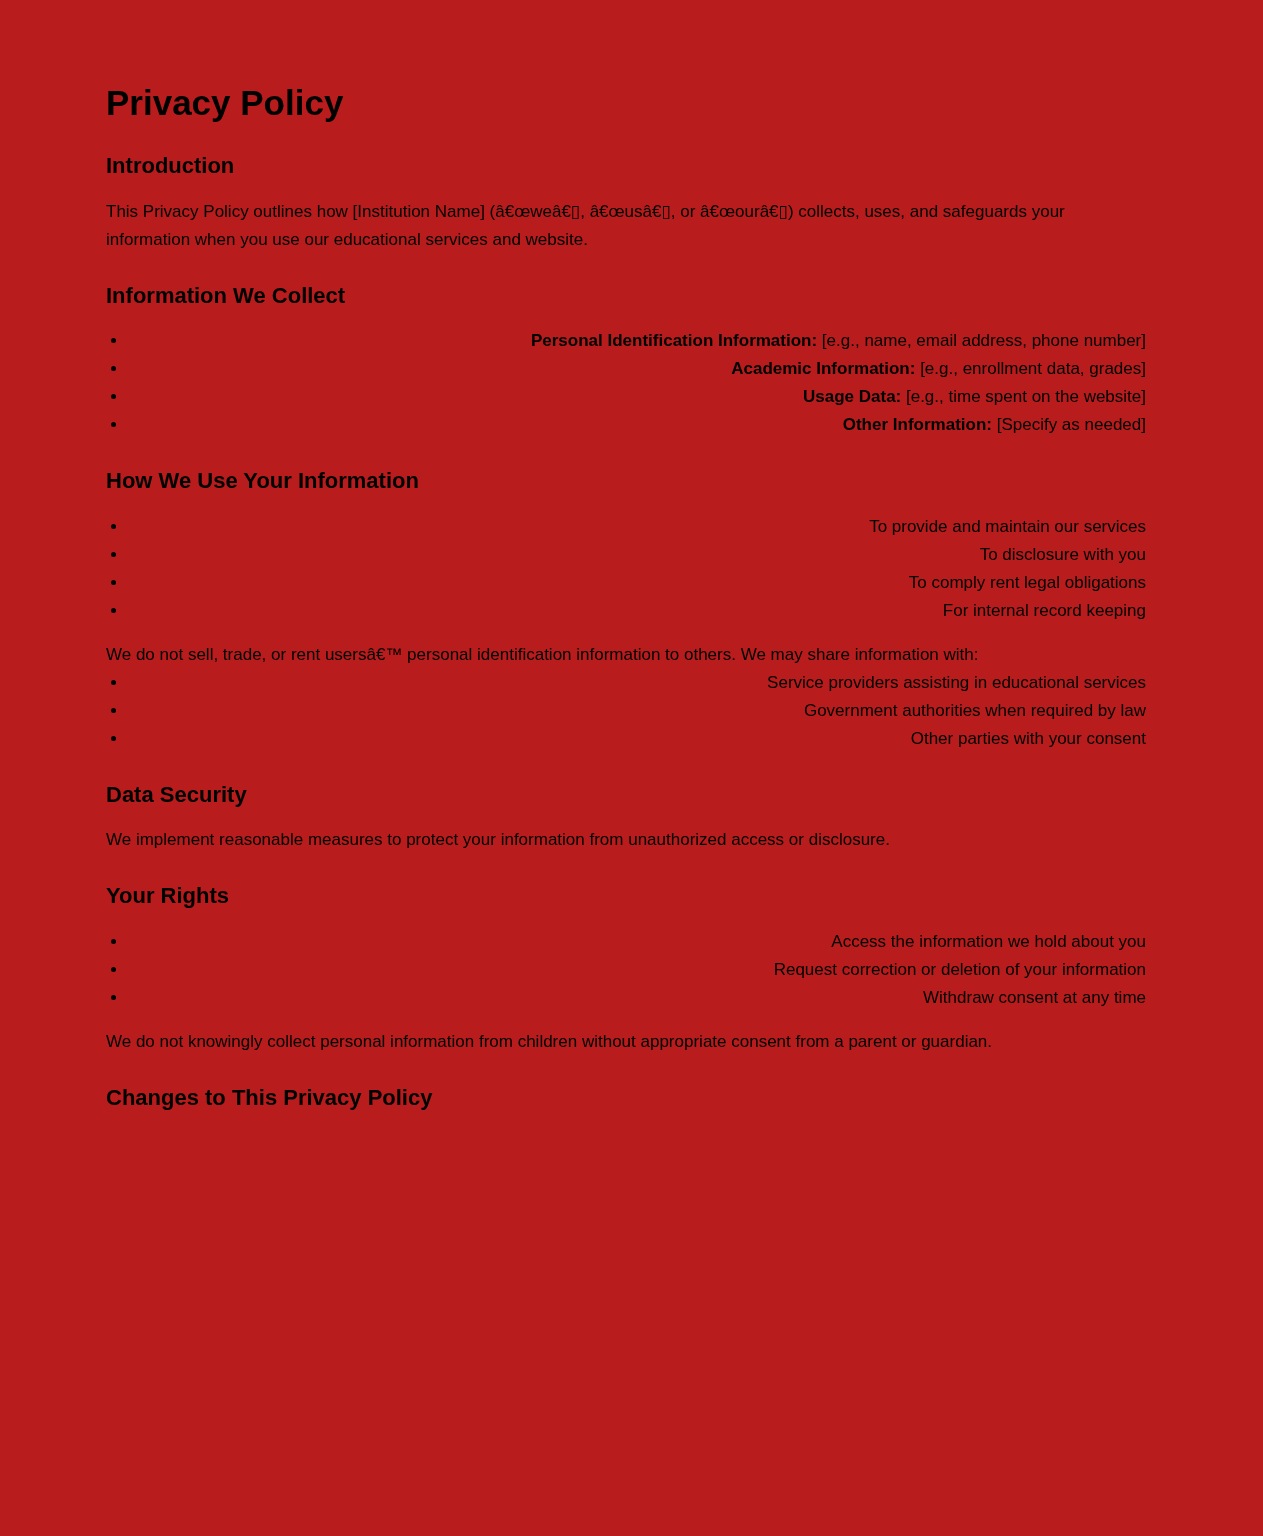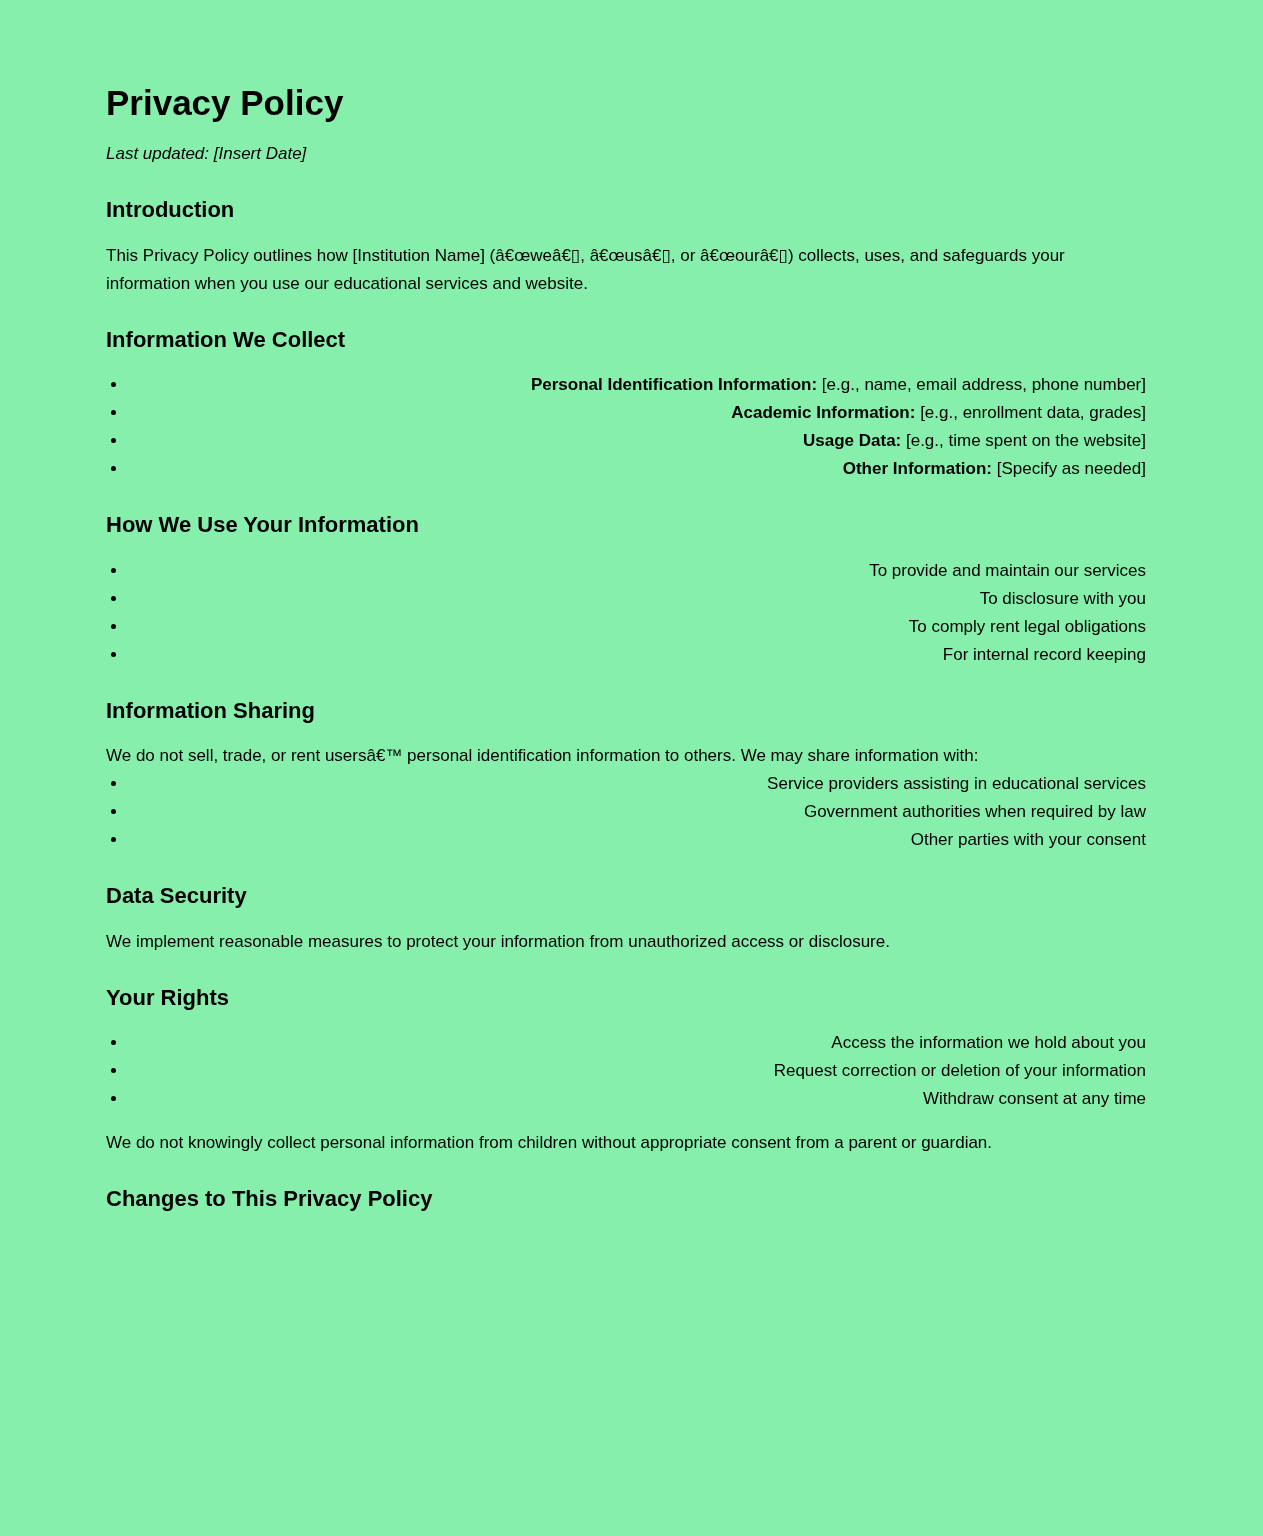"Privacy Policy" .page { background: #86efac -> #b91c1c }
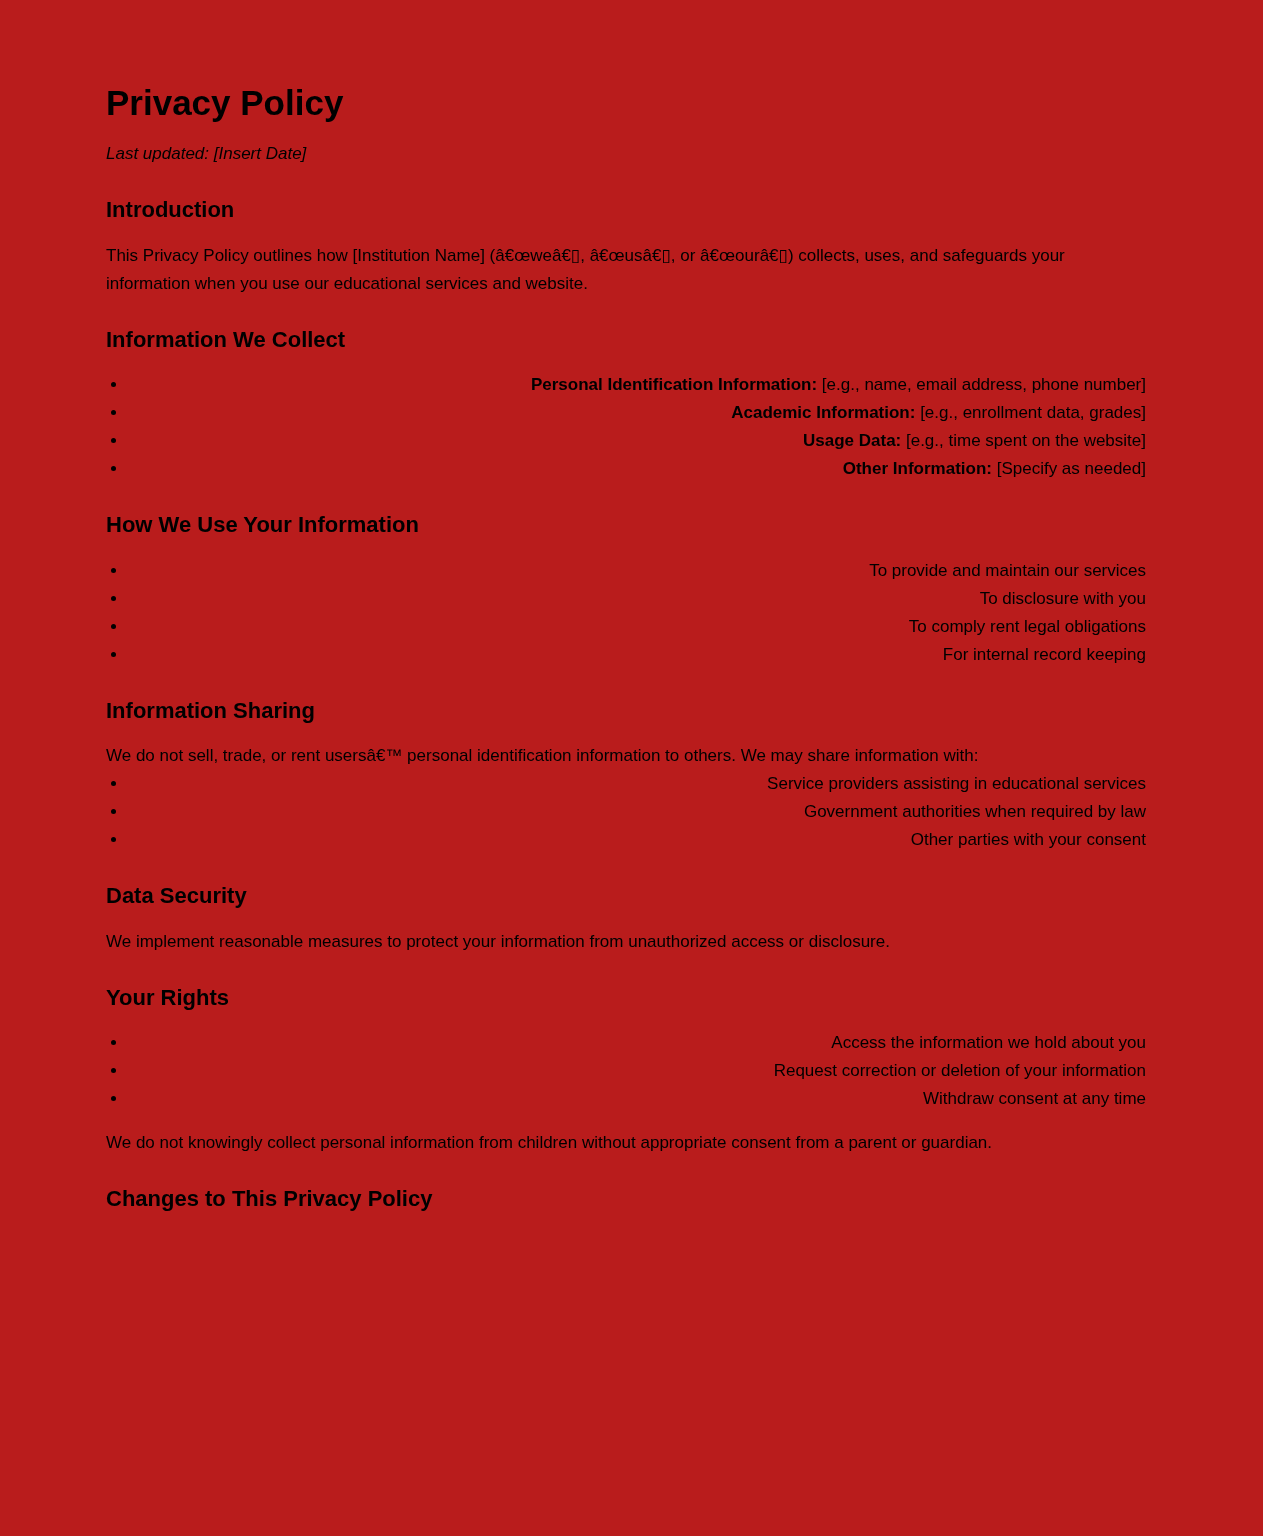"Last updated: [Insert Date]" p.last-updated { html: <p>Last updated: [Insert Date]</p> -> none }
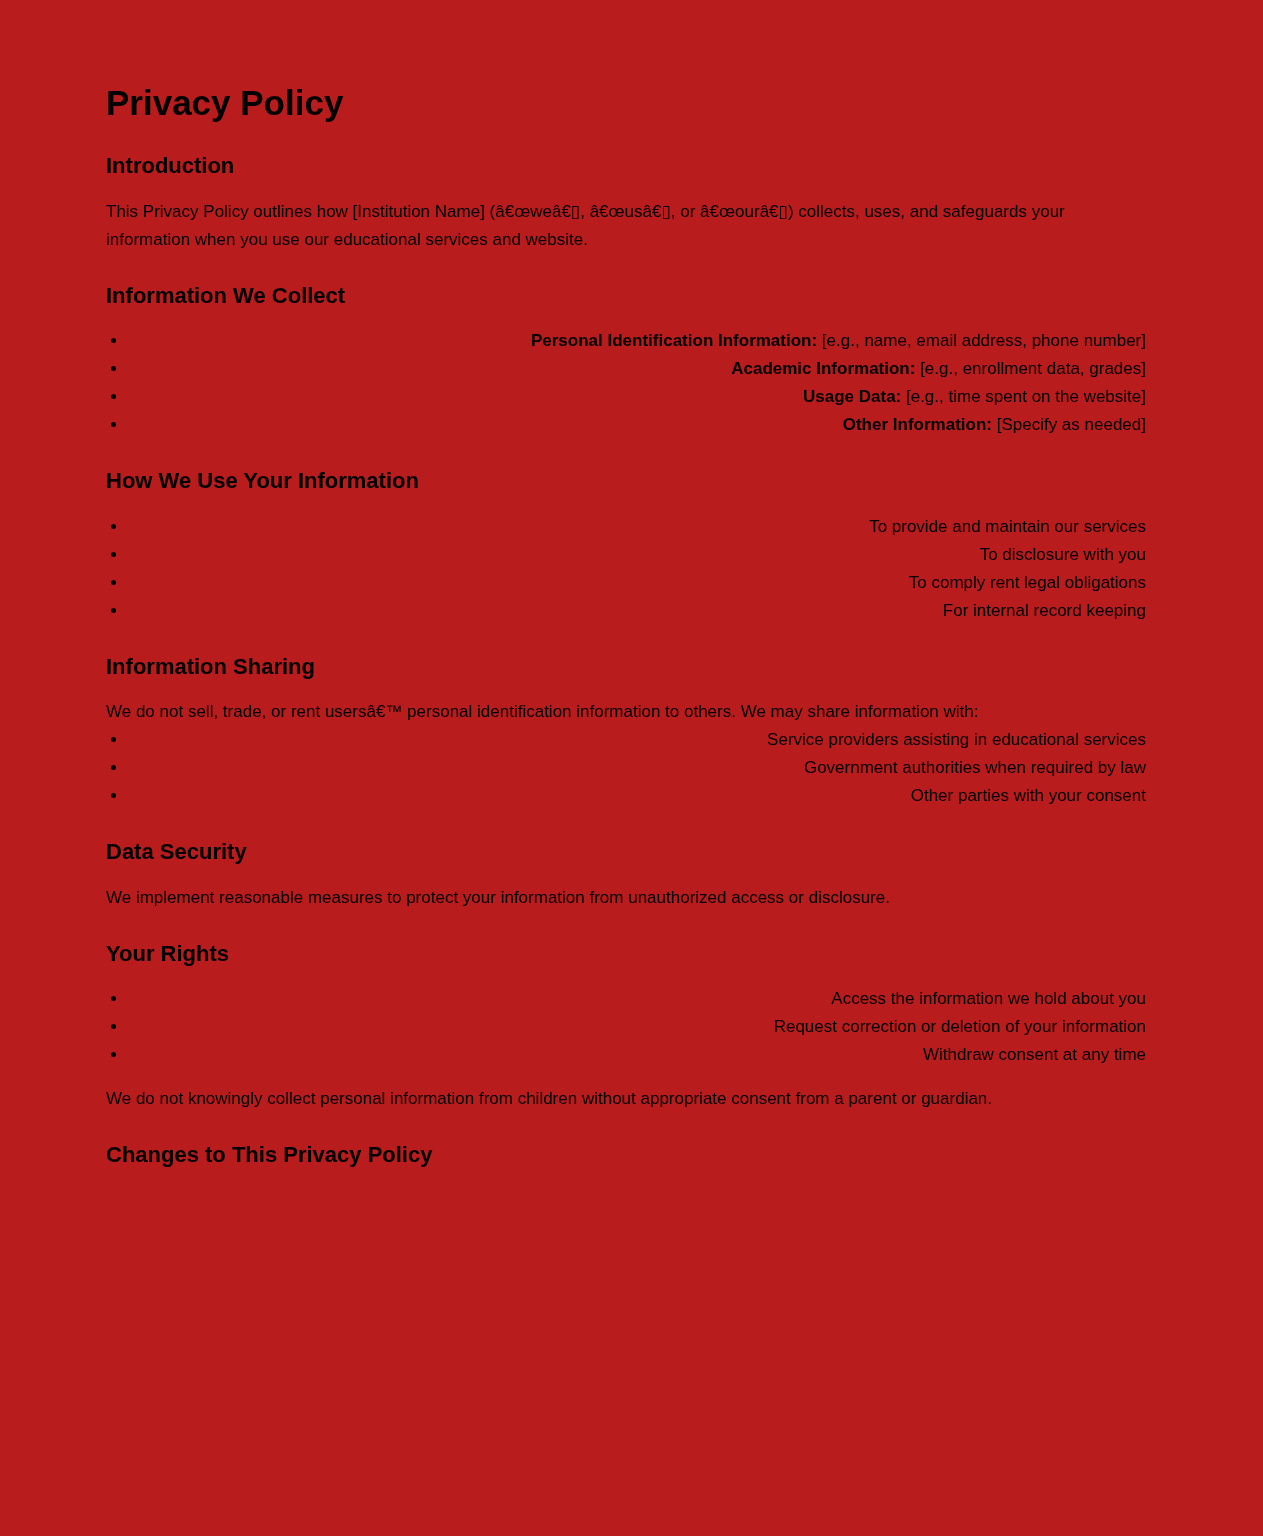"Information Sharing" h2.section-heading { html: <h2>Information Sharing</h2> -> none }
